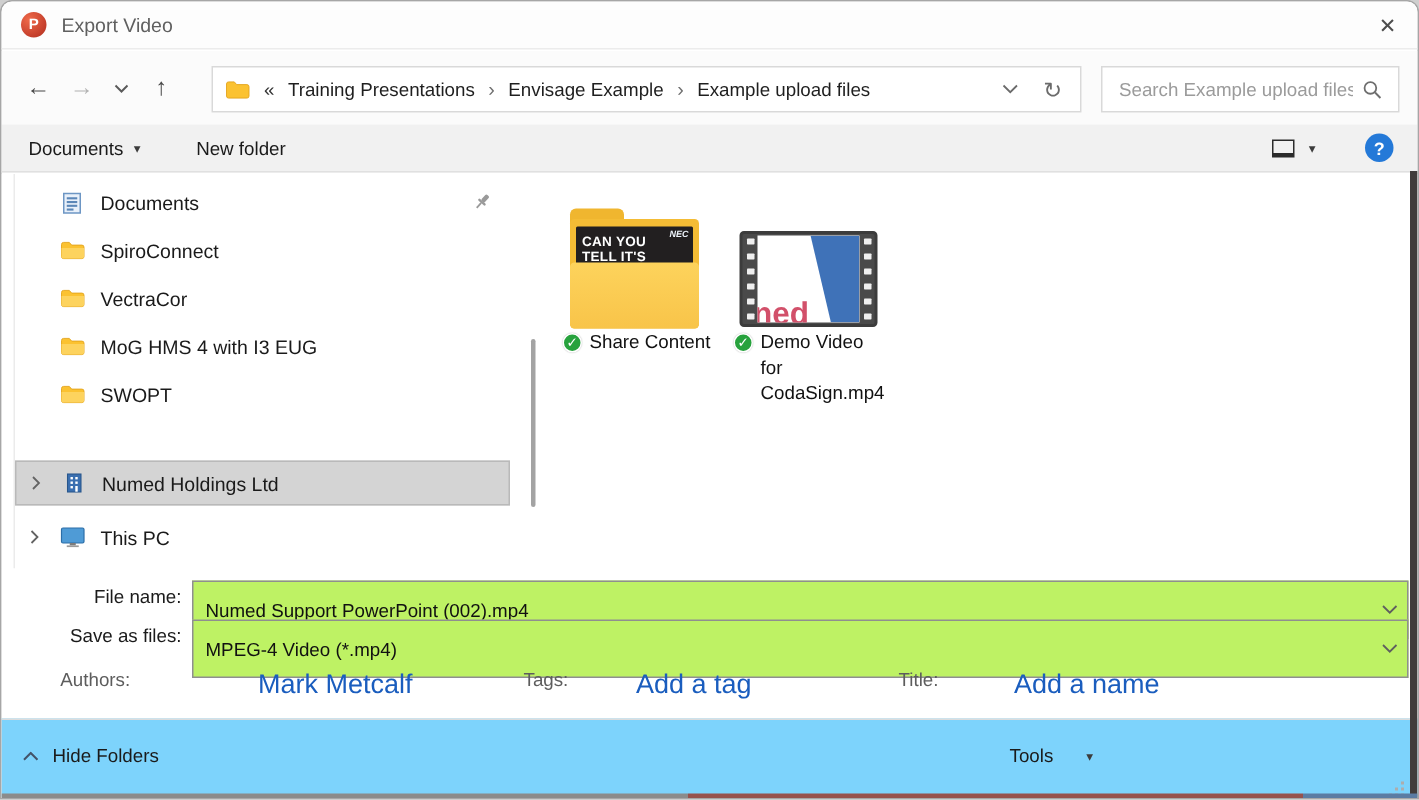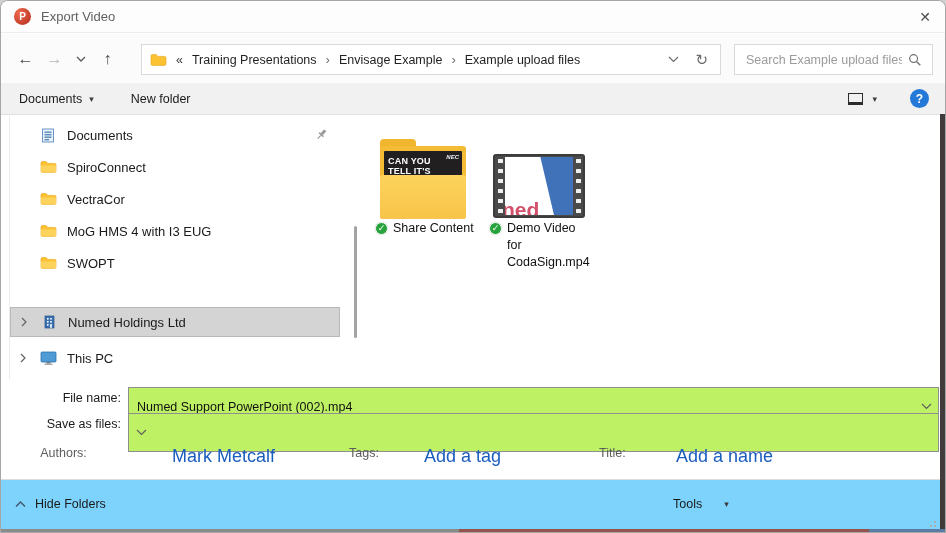"MPEG-4 Video (*.mp4)" span.sel-text { html: none -> <span>MPEG-4 Video (*.mp4)</span> }
